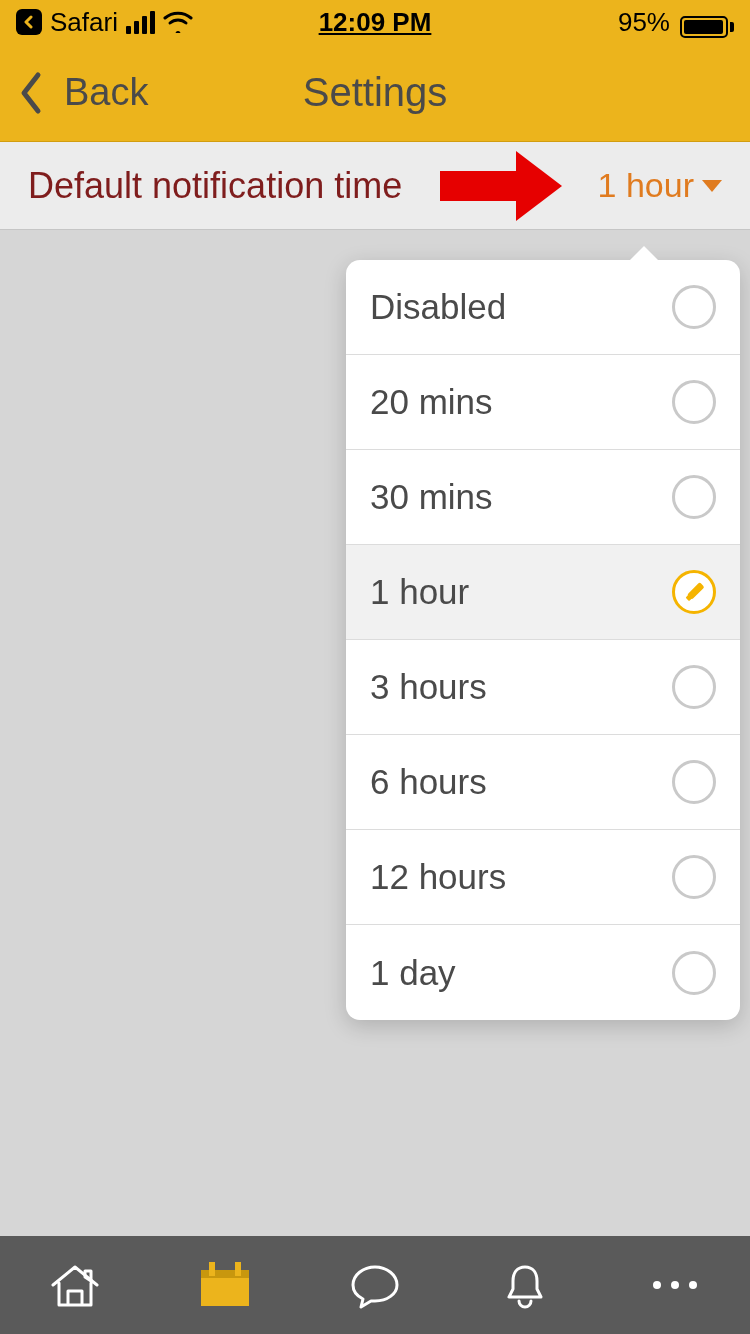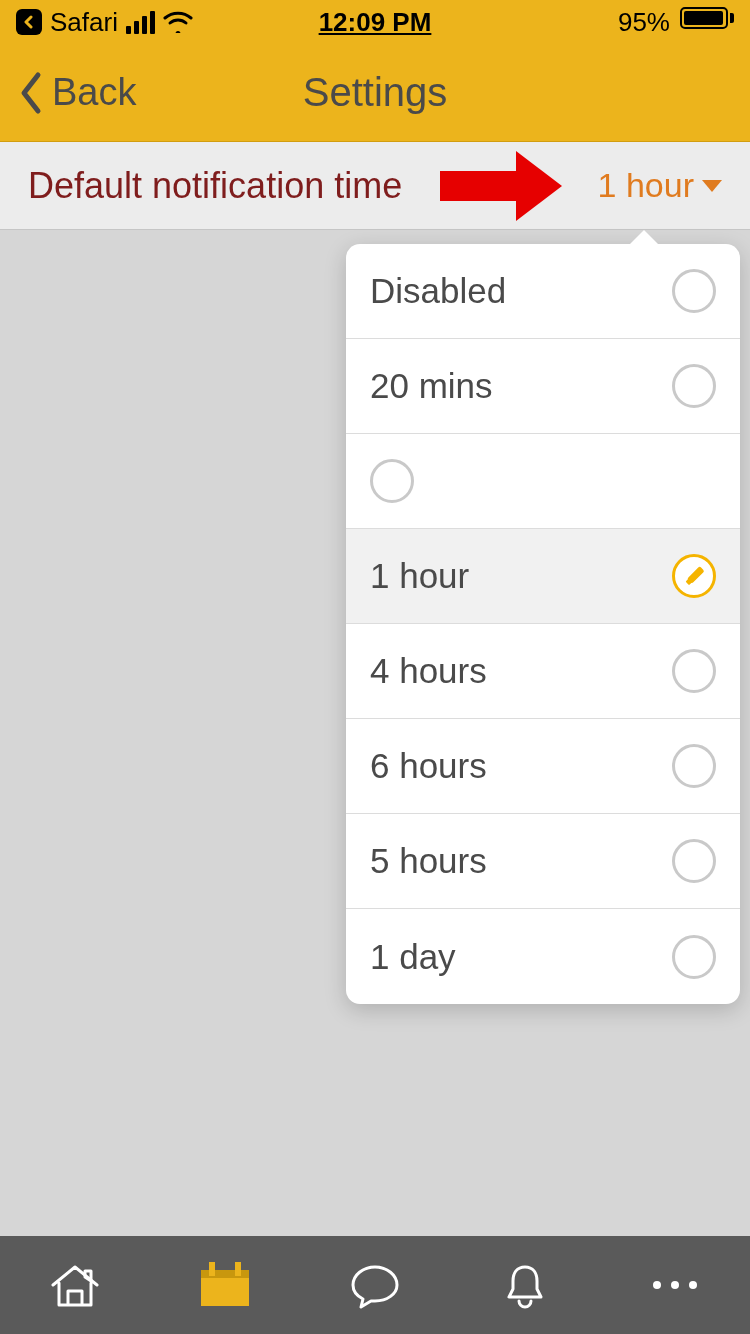"95%" .status-right { align-items: flex-start -> flex-end }
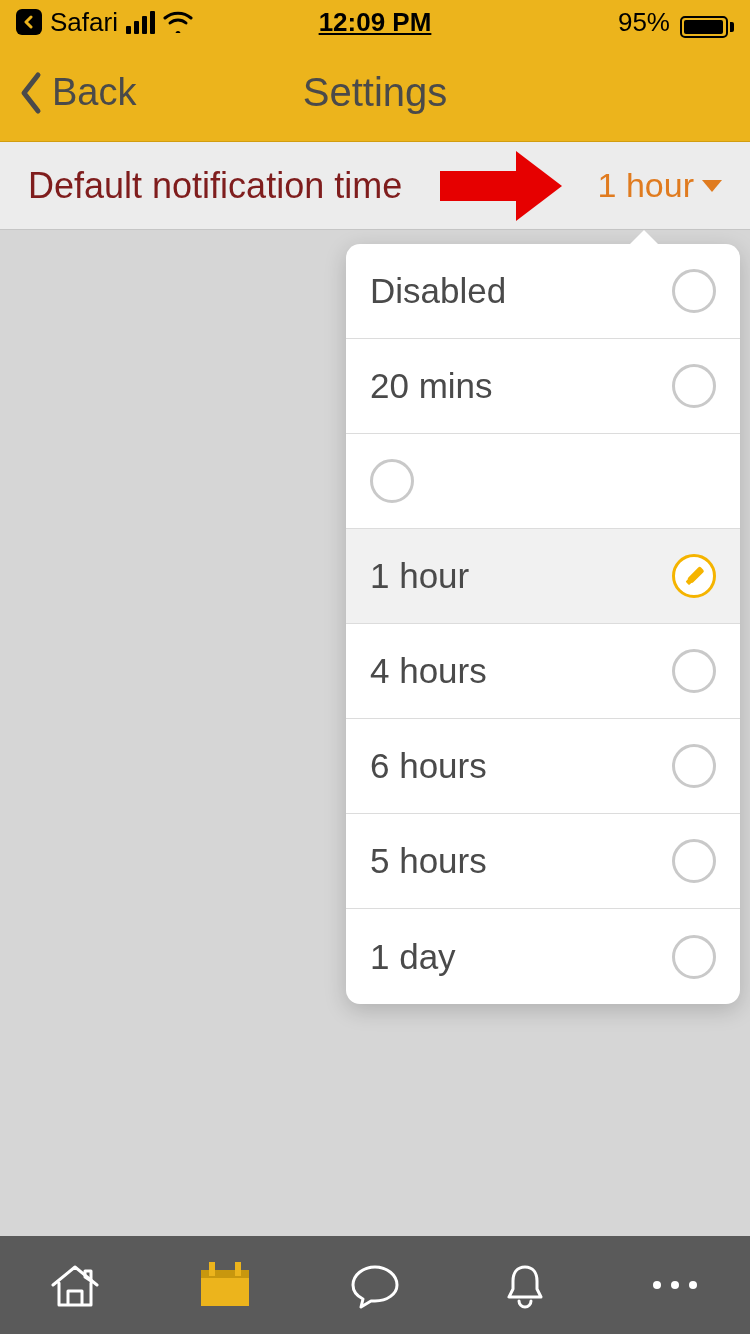"Back" .back-btn { gap: 8px -> 20px }
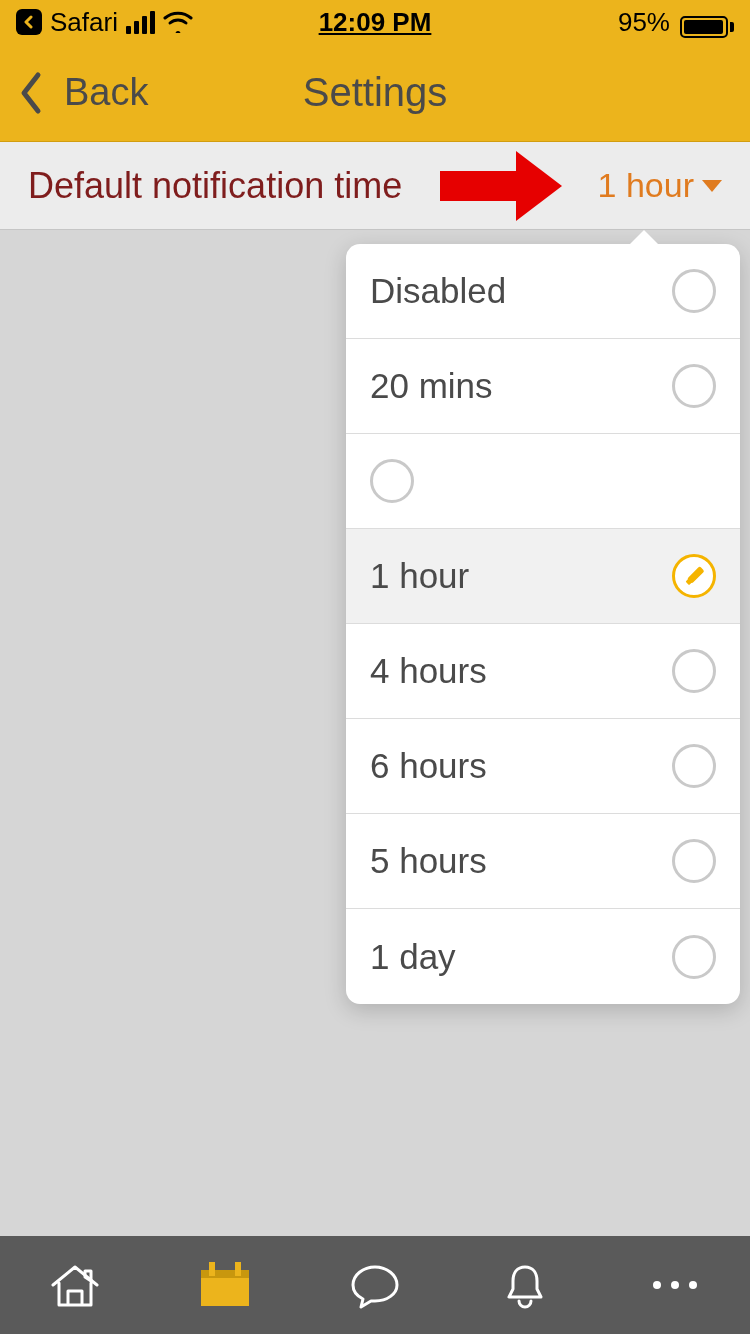"Disabled" .popover { top: 14px -> 30px }
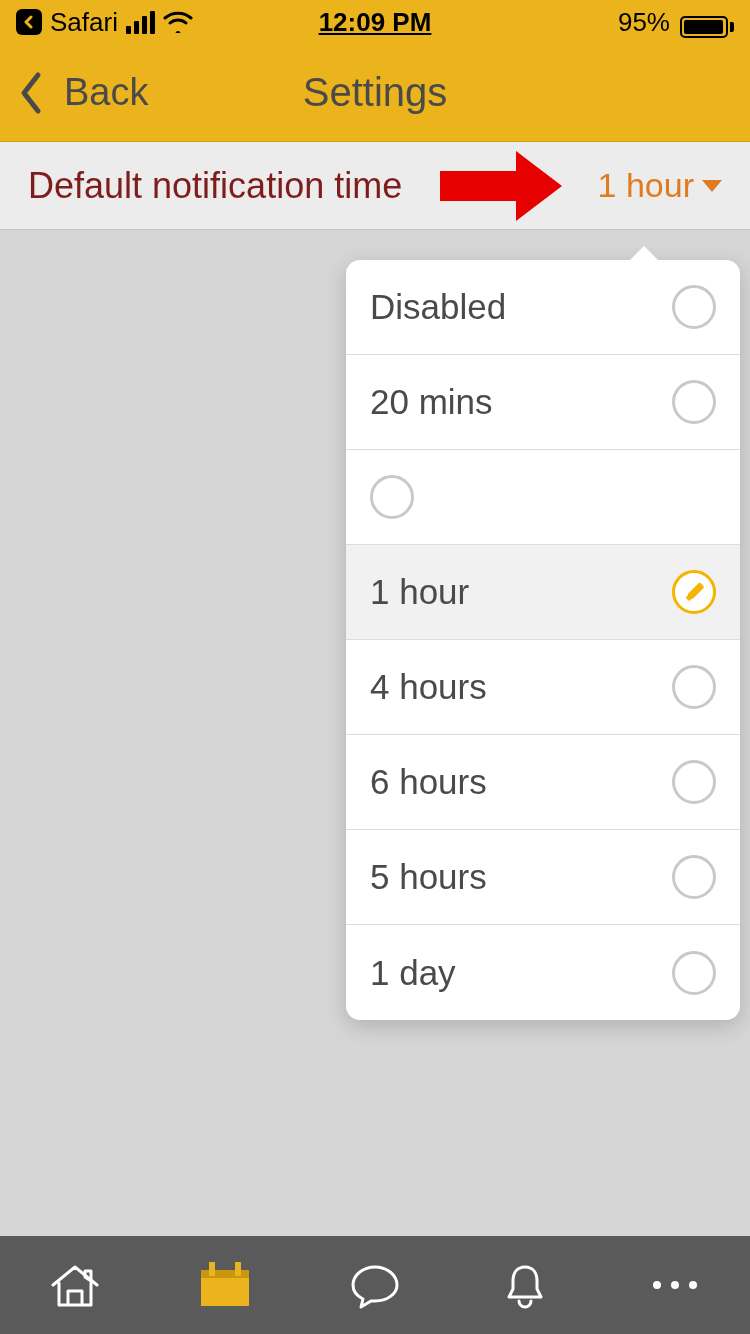"30 mins" span.popover-item-label { html: none -> <span>30 mins</span> }
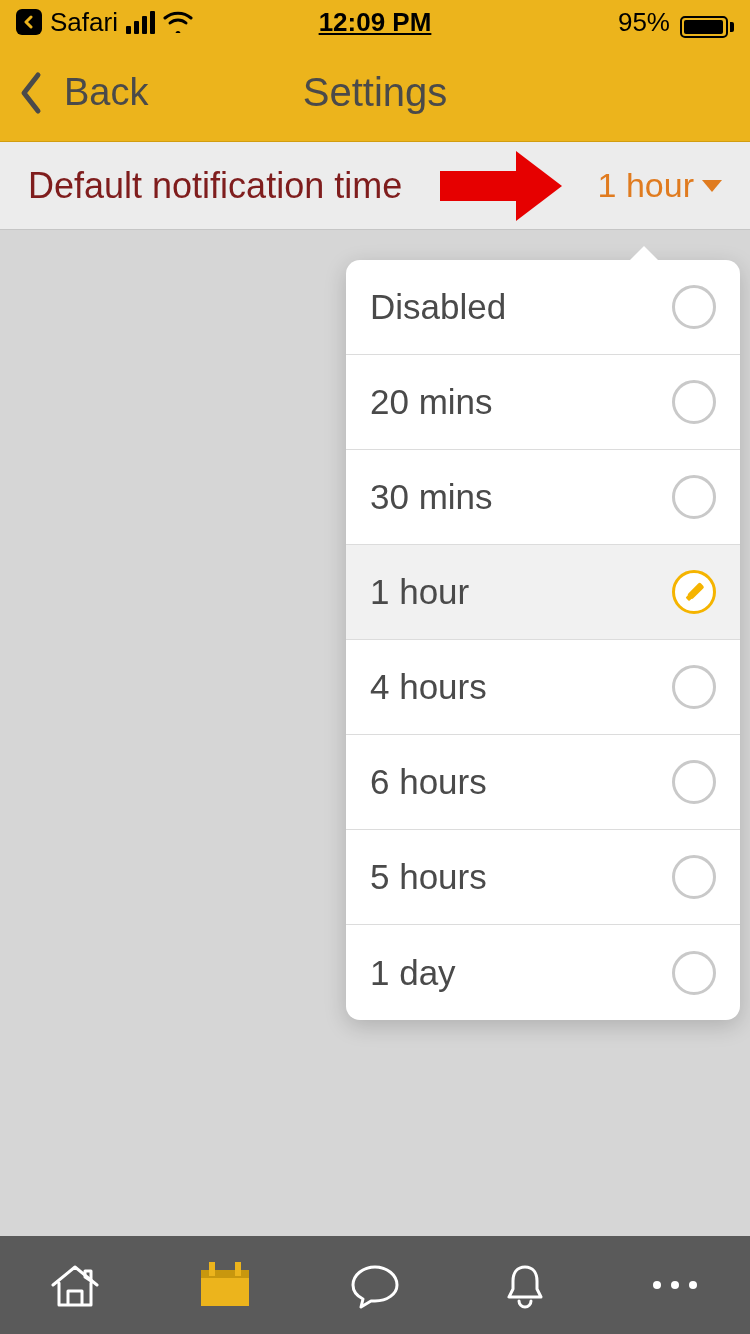"4 hours" span.popover-item-label { text: 4 -> 3 }
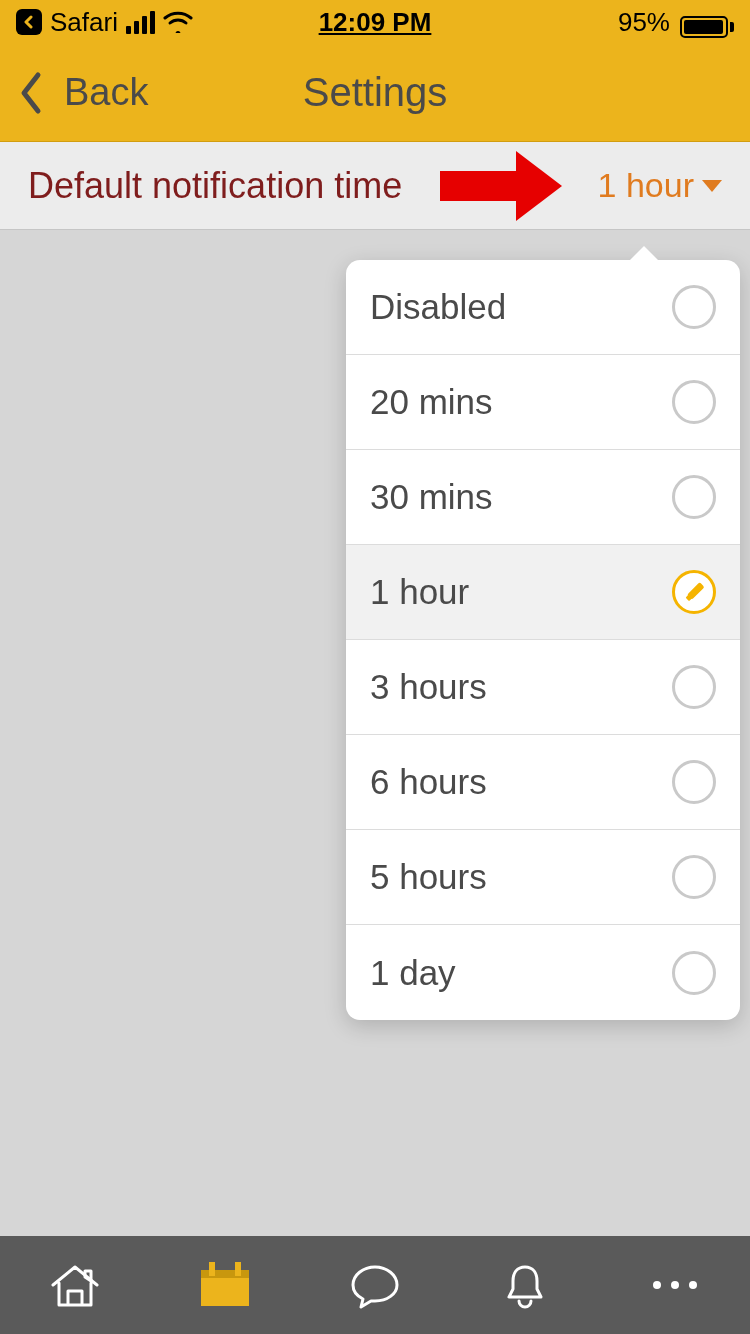"5 hours" span.popover-item-label { text: 5 -> 12 }
